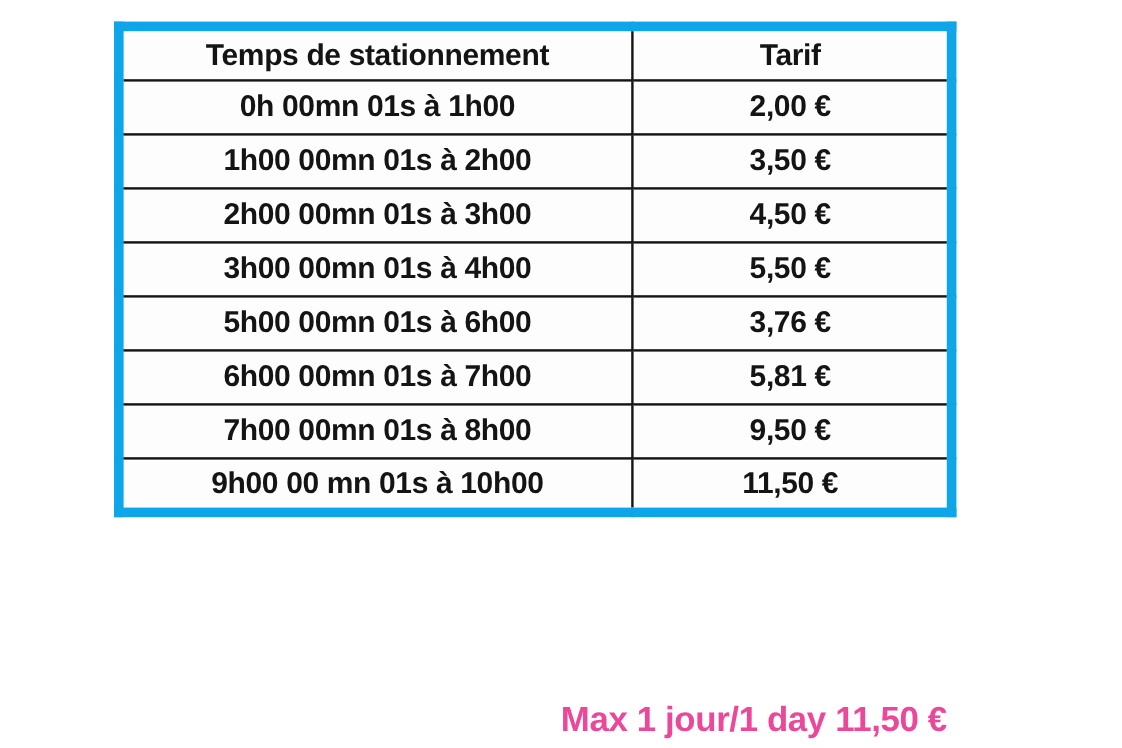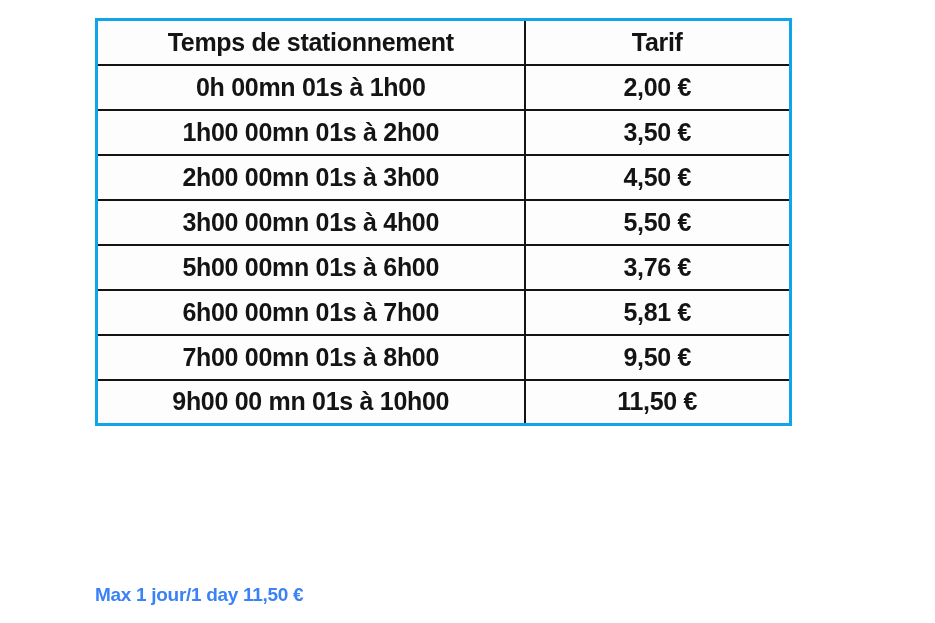"Temps de stationnement" .tariff-table { border: 3px solid #0ea5e9 -> 8px solid #0ea5e9 }
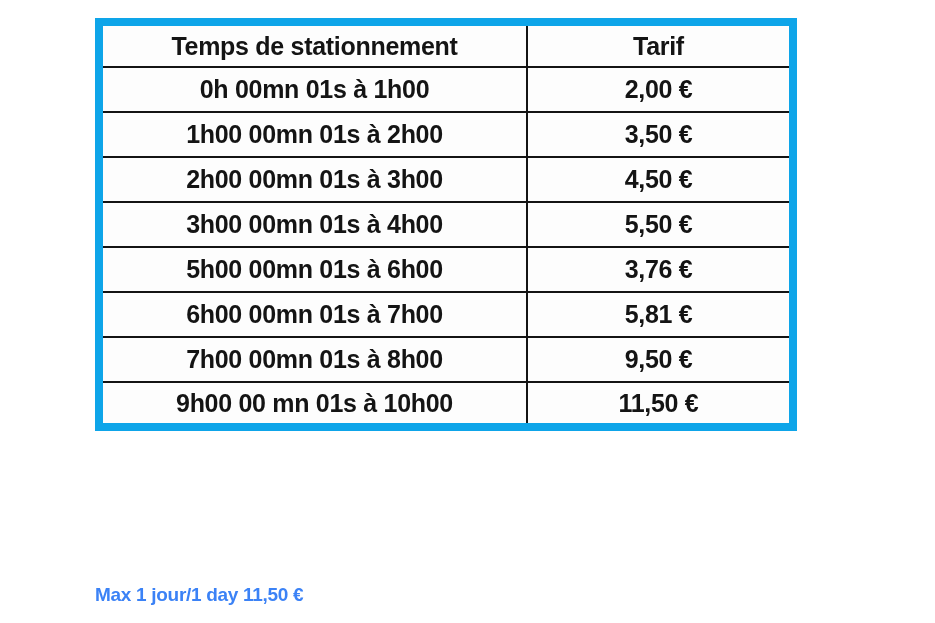"Max 1 jour/1 day 11,50" .footer-note { color: #3b82f6 -> #ec4899; font-size: 19px -> 29px; text-align: left -> right }
